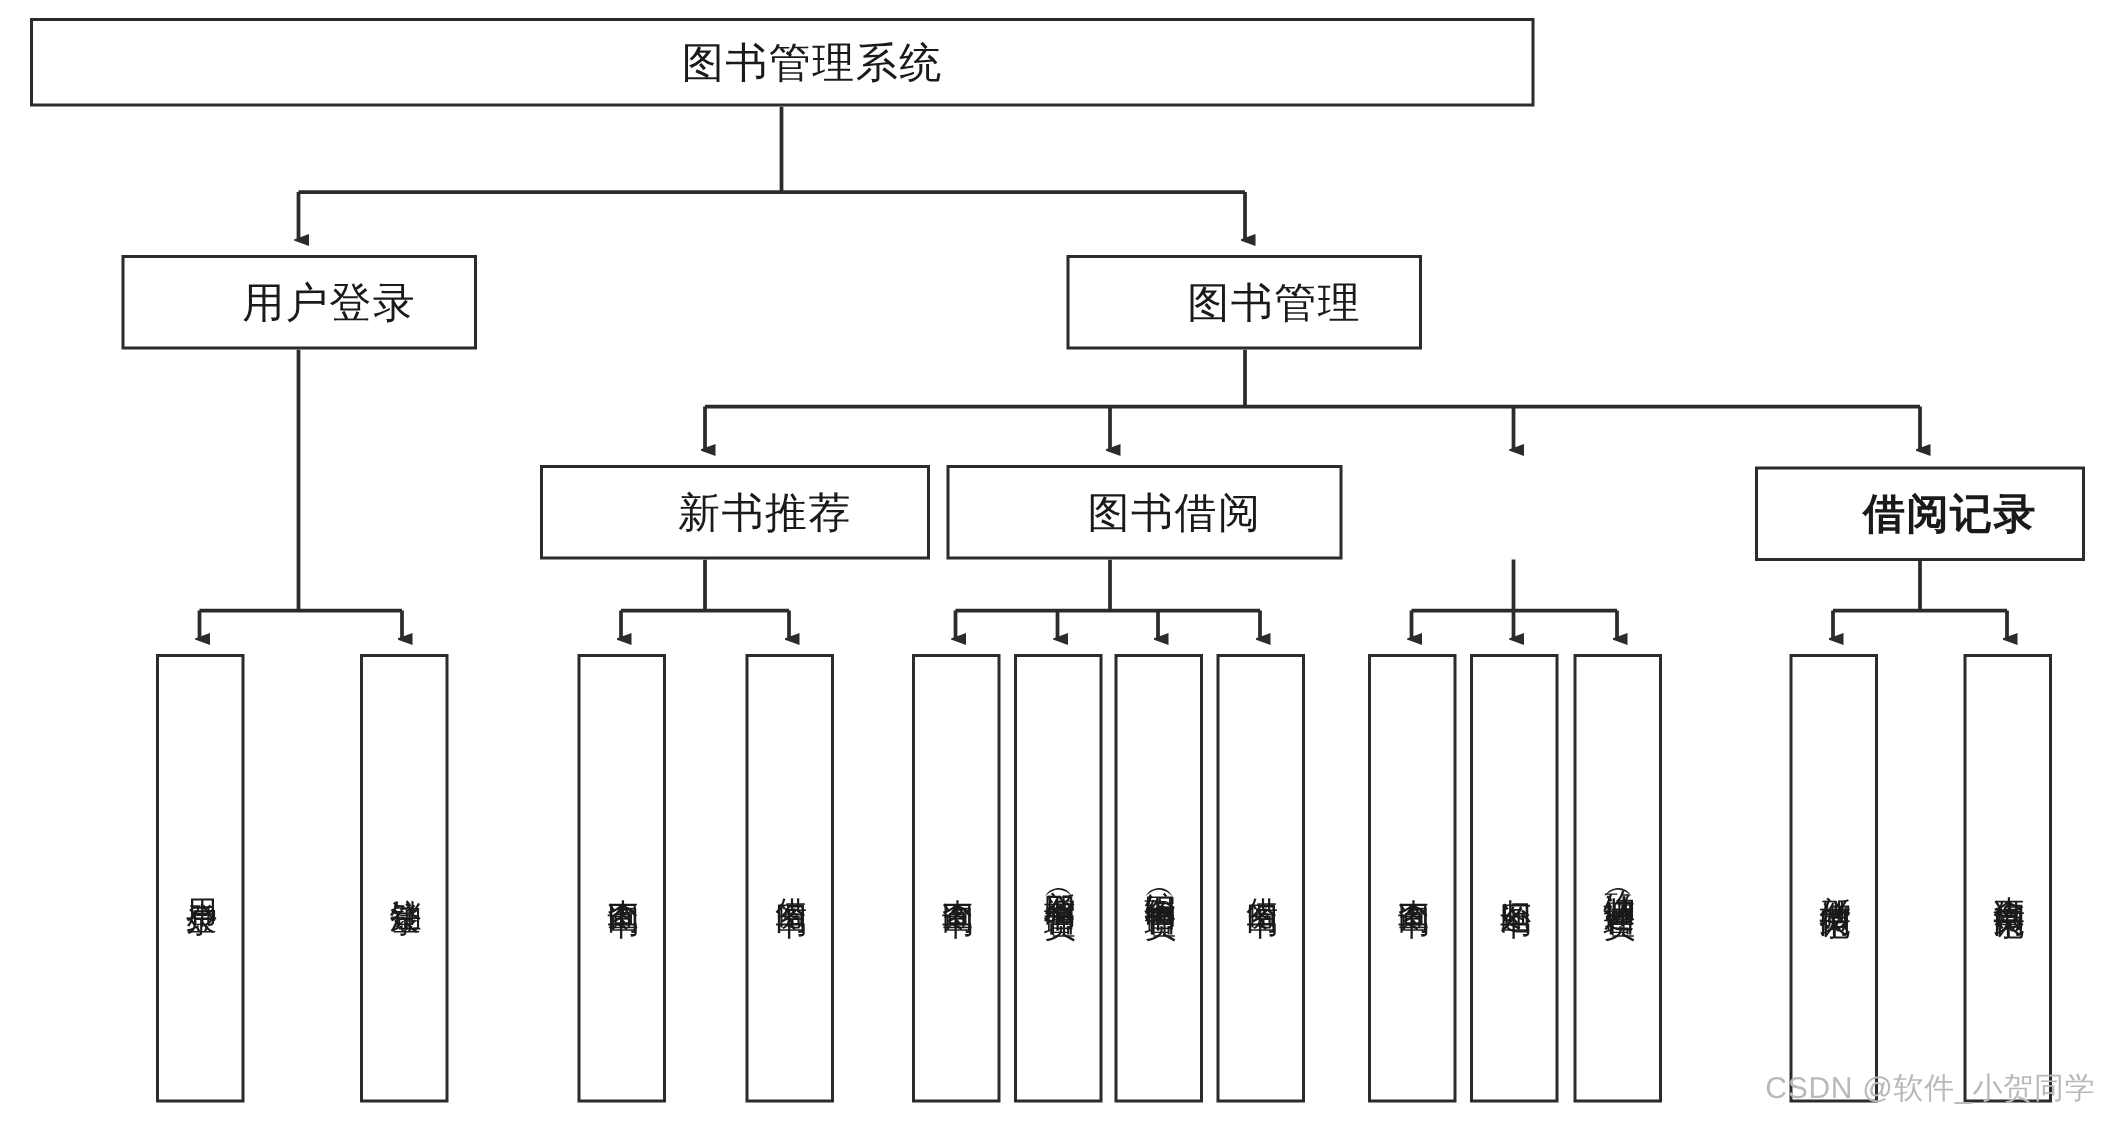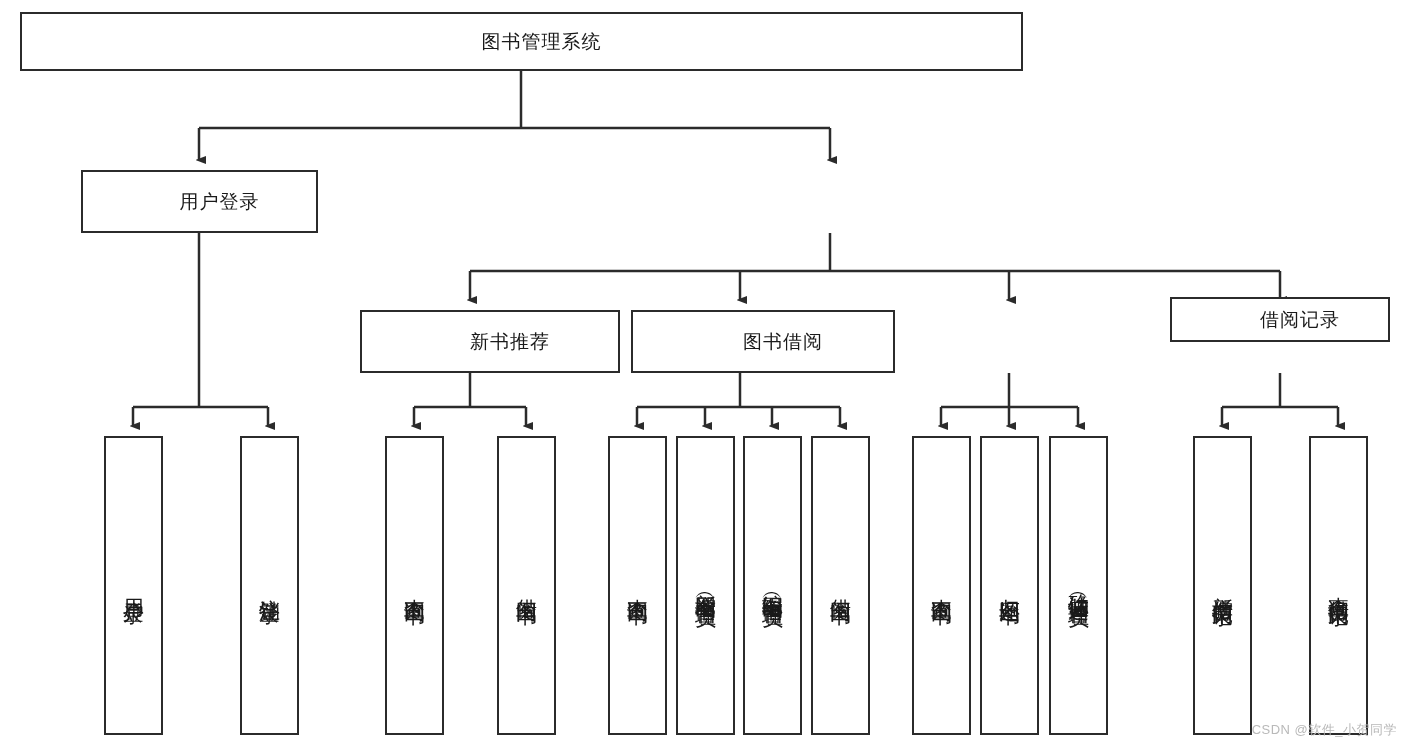"图书管理系统" .node.horizontal { font-size: 19px -> 28px }
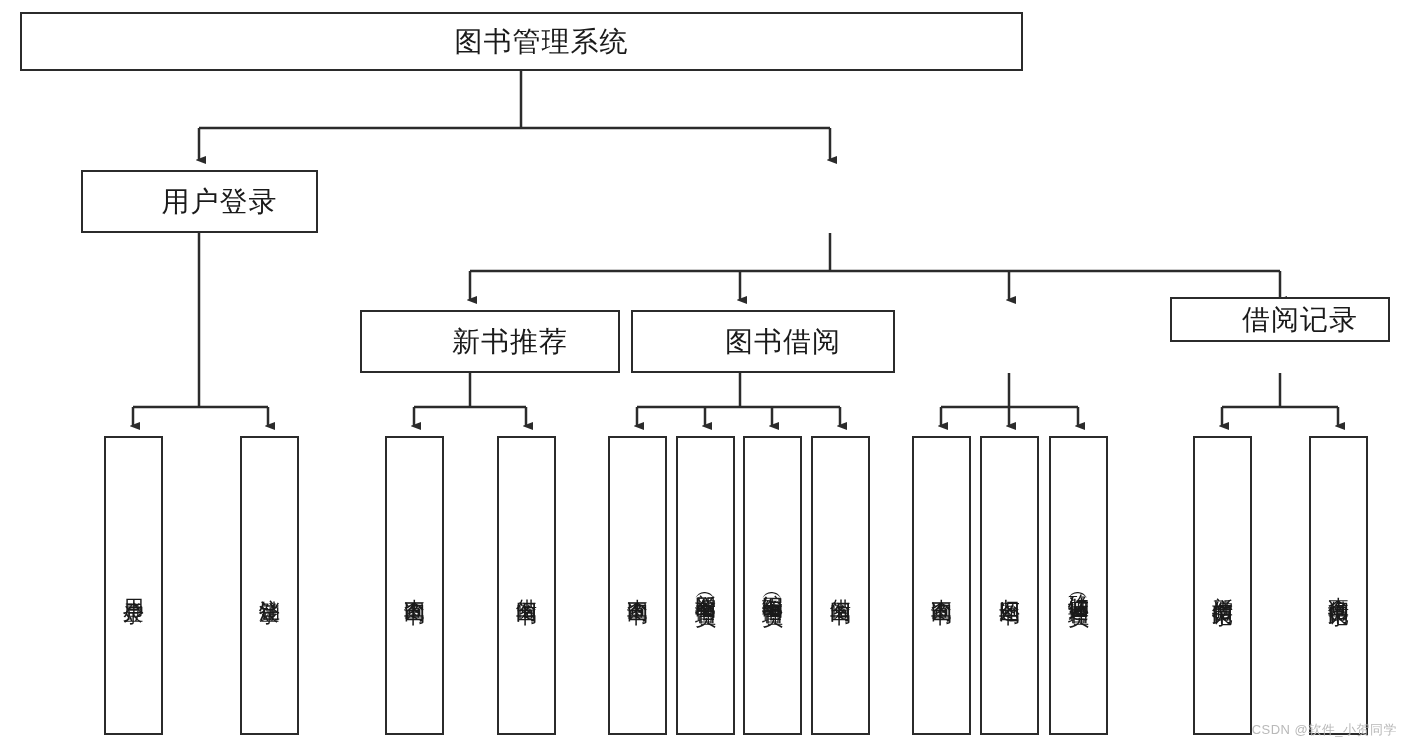"图书管理" div.node { html: none -> <div> <span>图书管理</span> </div> }
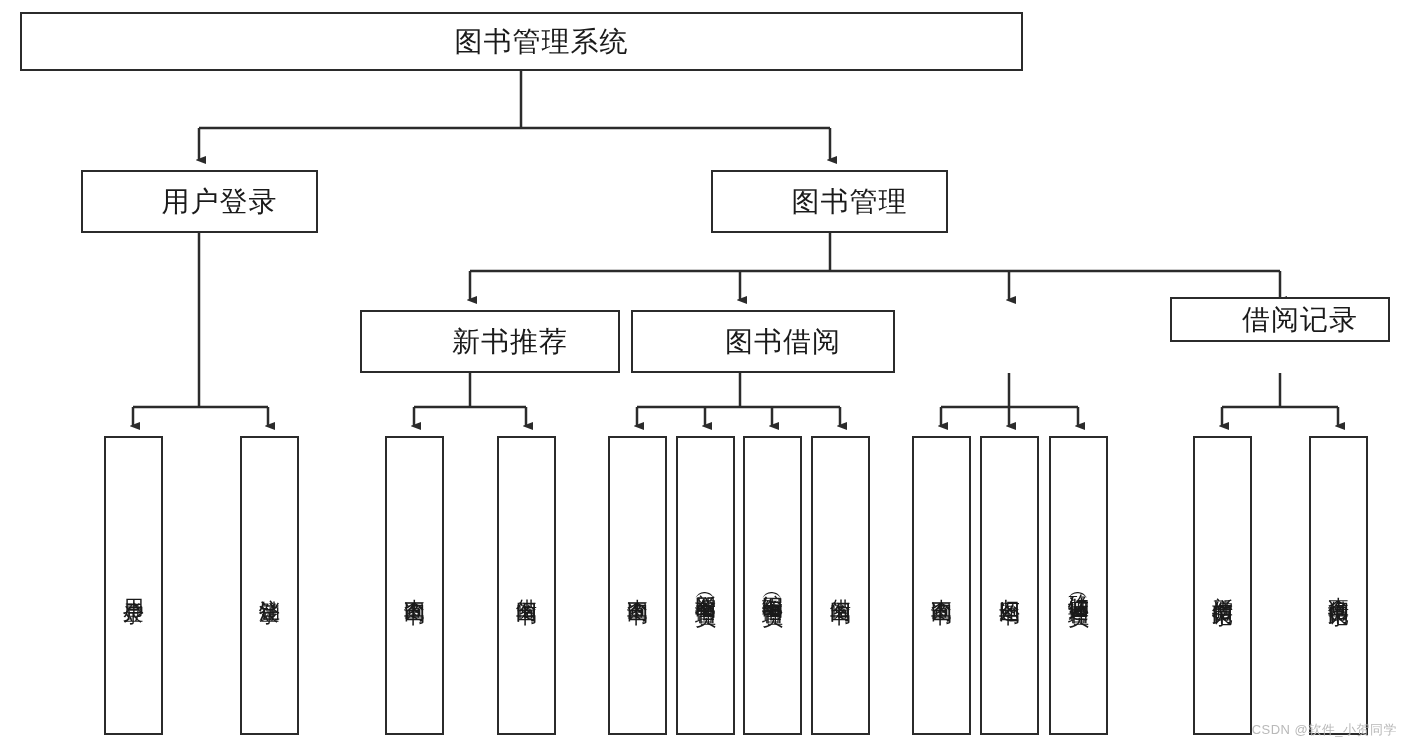"借阅记录" div.node { font-weight: none -> bold; height: 45px -> 63px; top: 297px -> 311px }
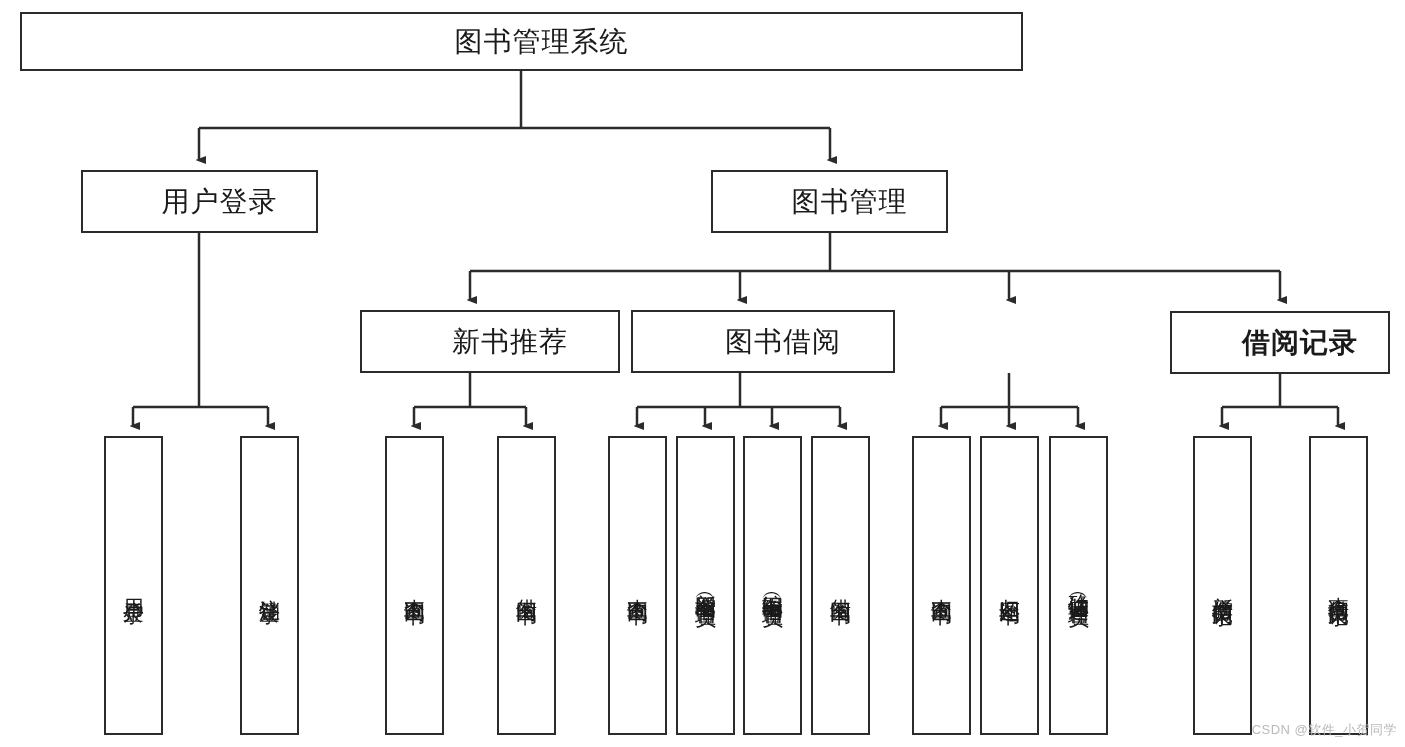"CSDN @软件_小贺同学" #watermark { font-size: 13px -> 20px }
